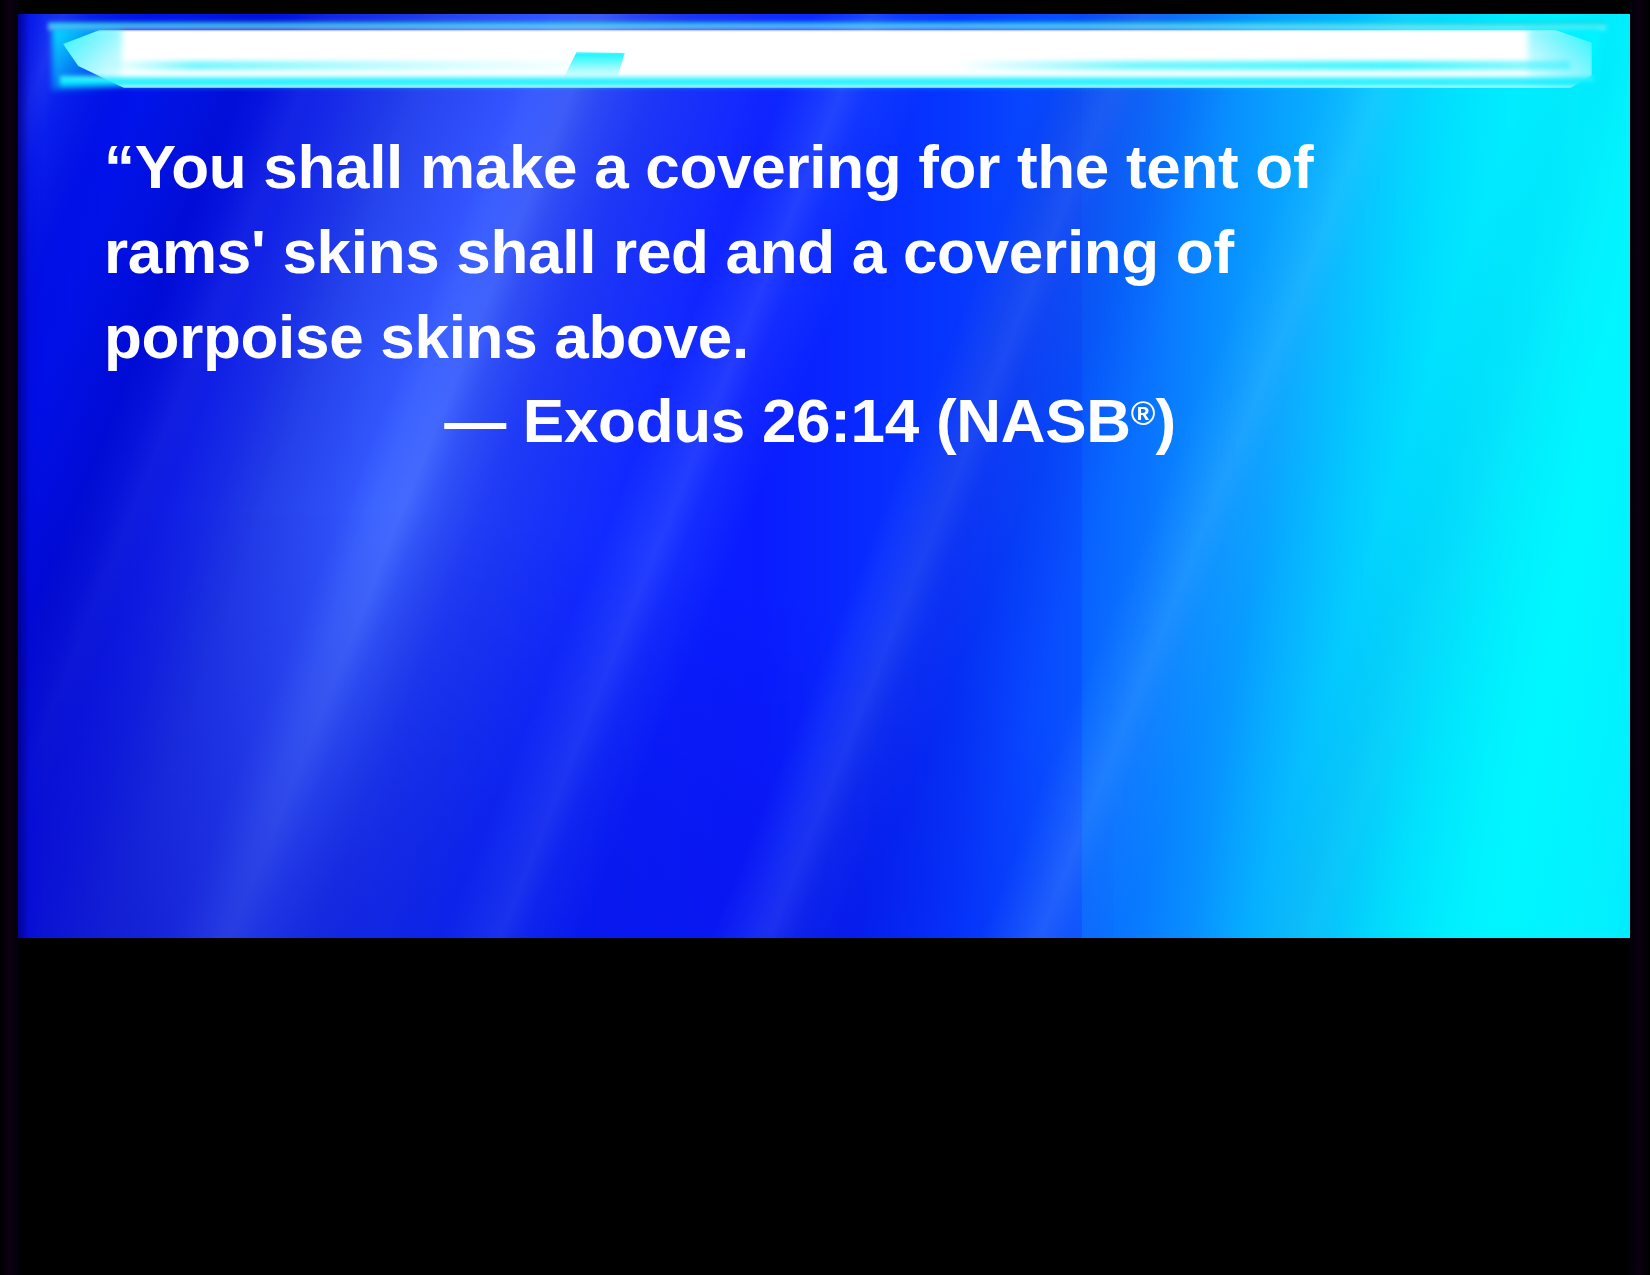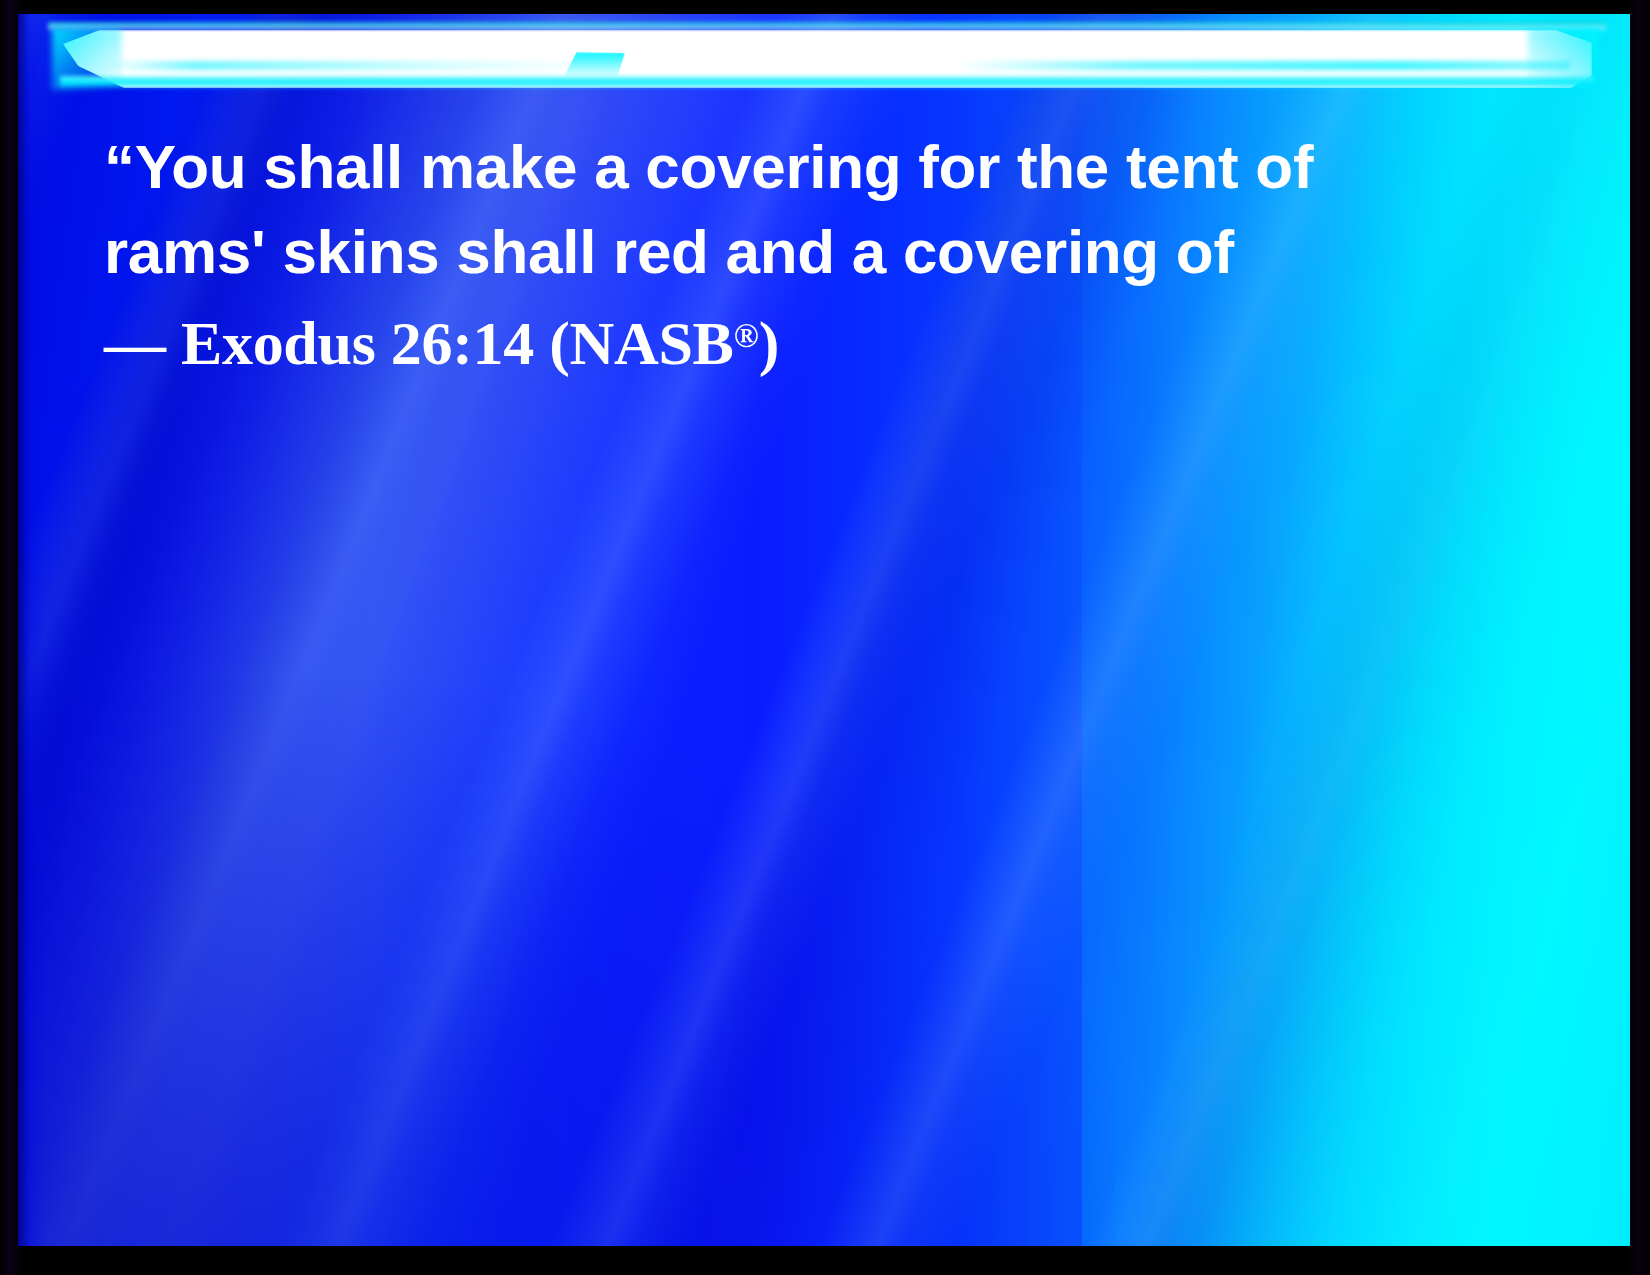"“You shall make a covering" #picture { height: 1232px -> 924px }
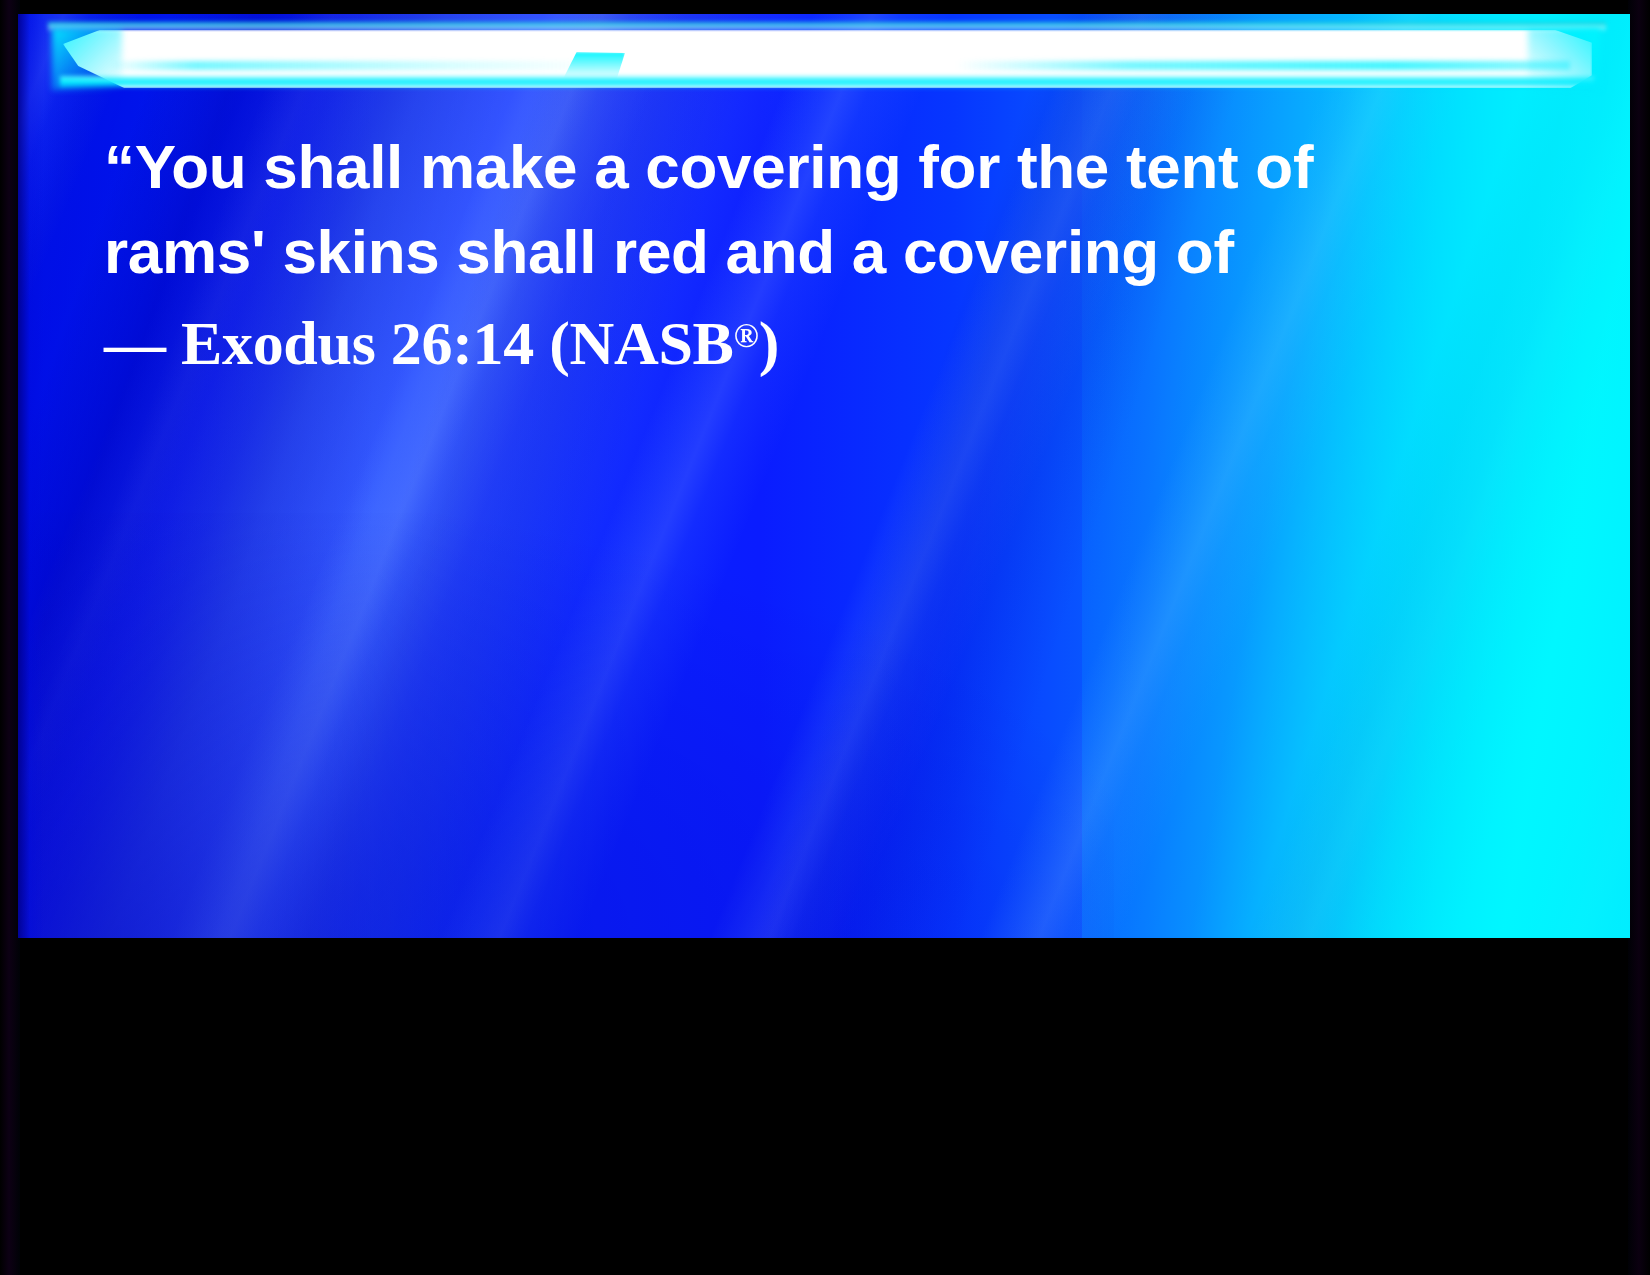"porpoise skins above." div.verse-line { html: none -> <div>porpoise skins above.</div> }
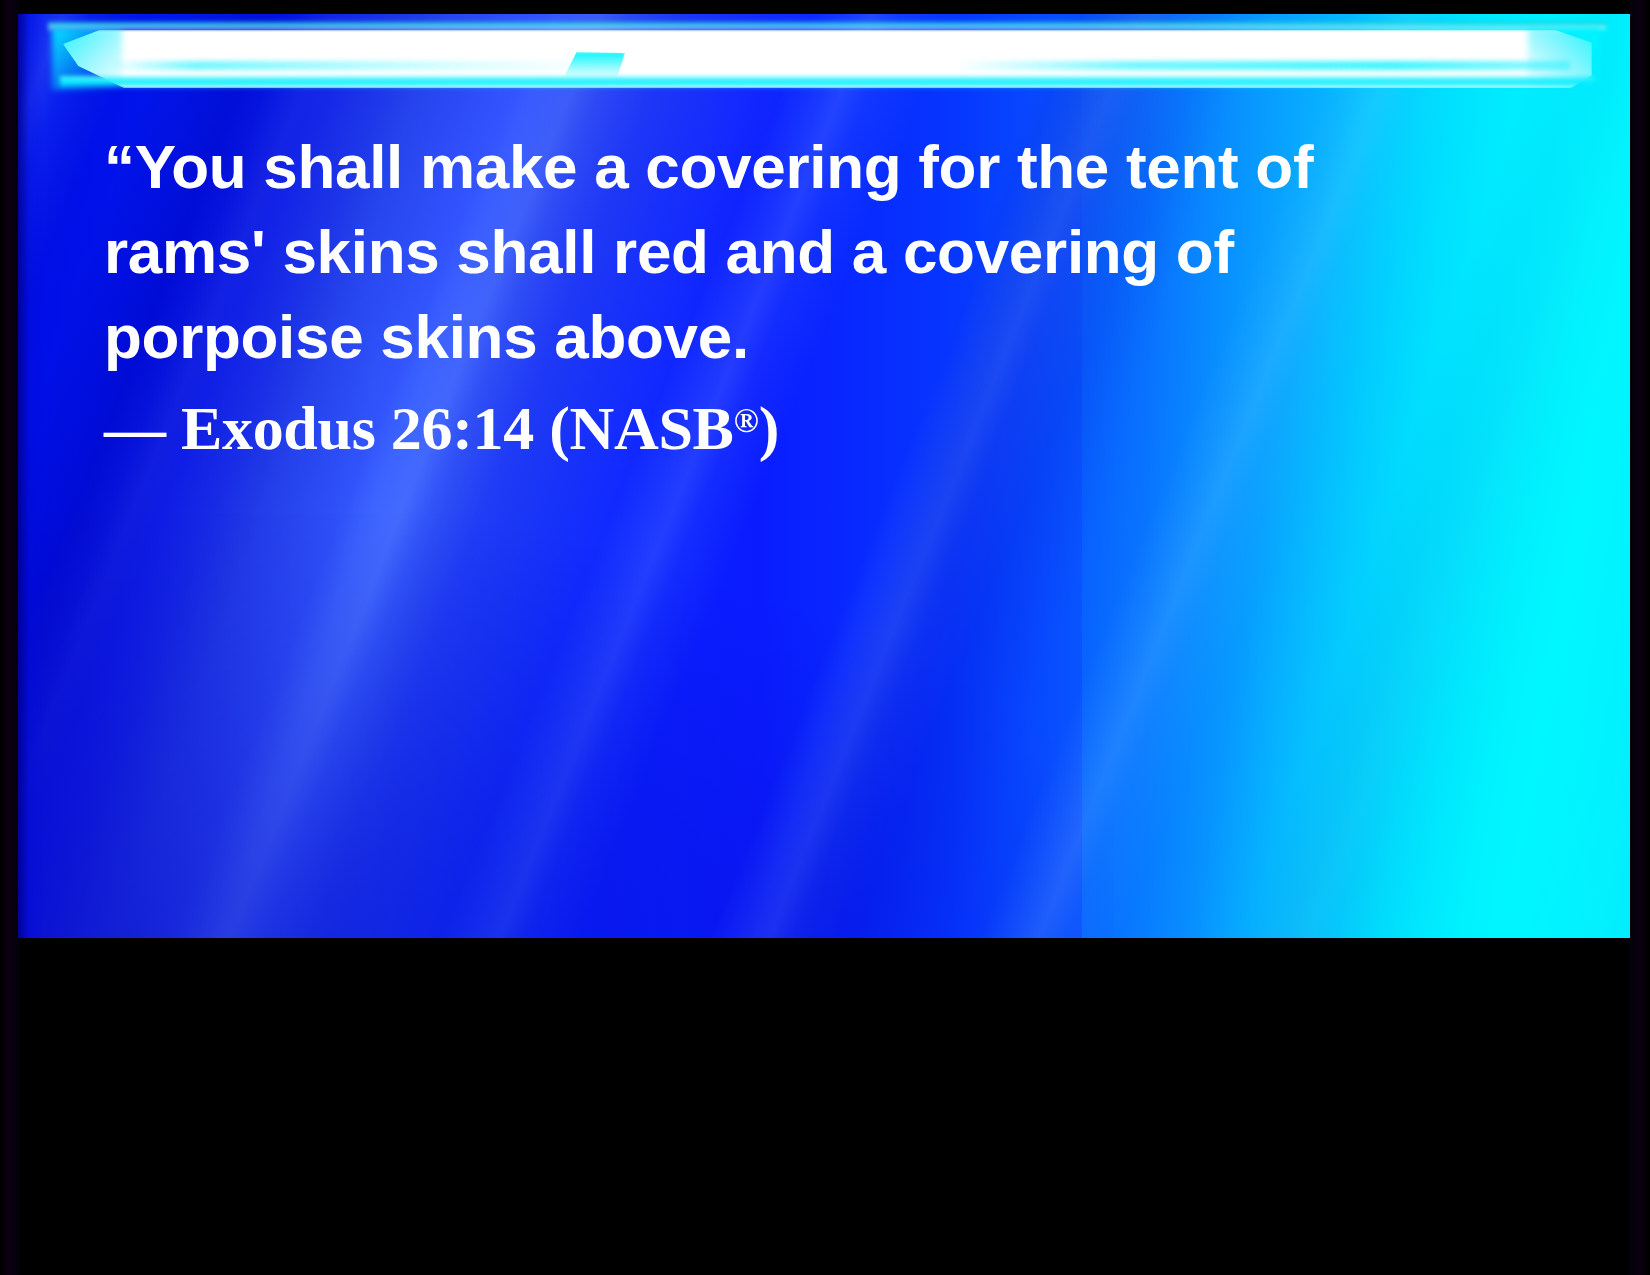"— Exodus 26:14 (NASB®)" #attribution { font-family: Liberation Serif, serif -> Liberation Sans, sans-serif; line-height: 84px -> 70px; text-align: left -> center }
